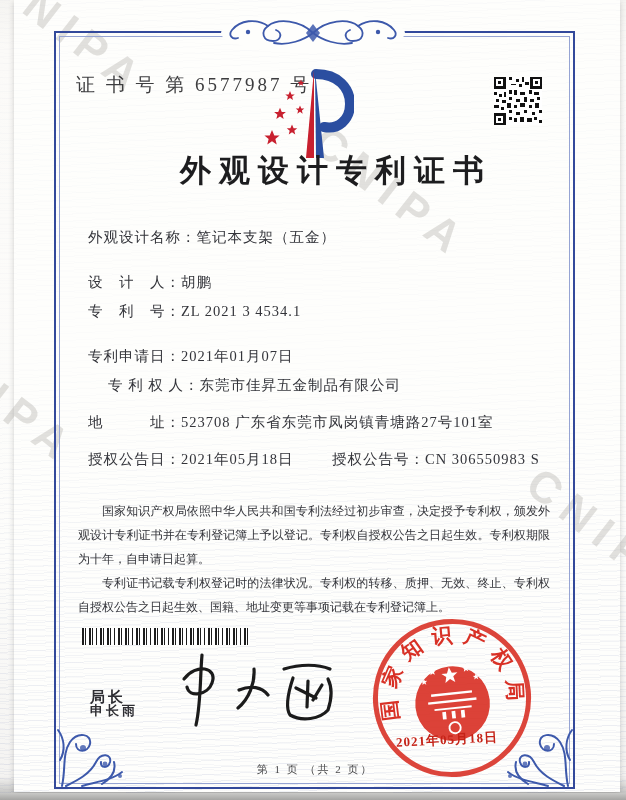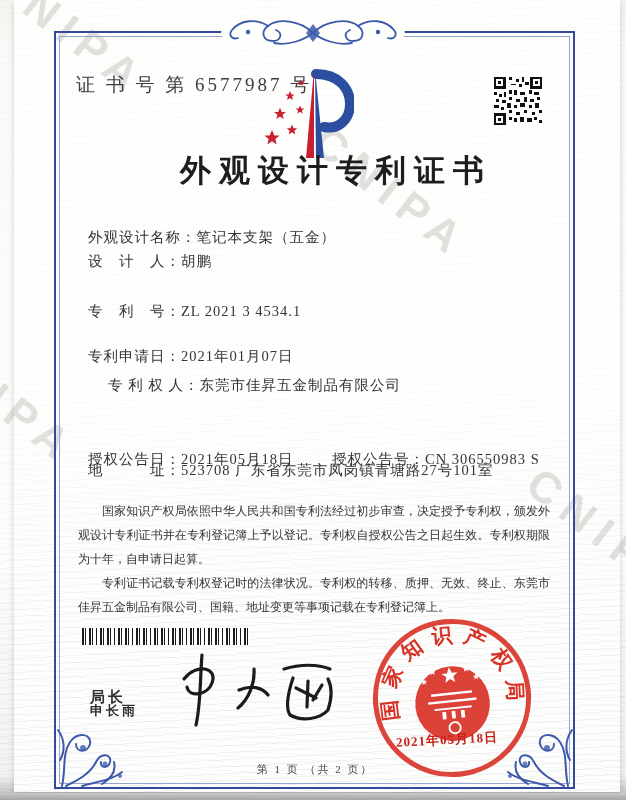"设 计 人：胡鹏" div.field-row { top: 252px -> 273px }
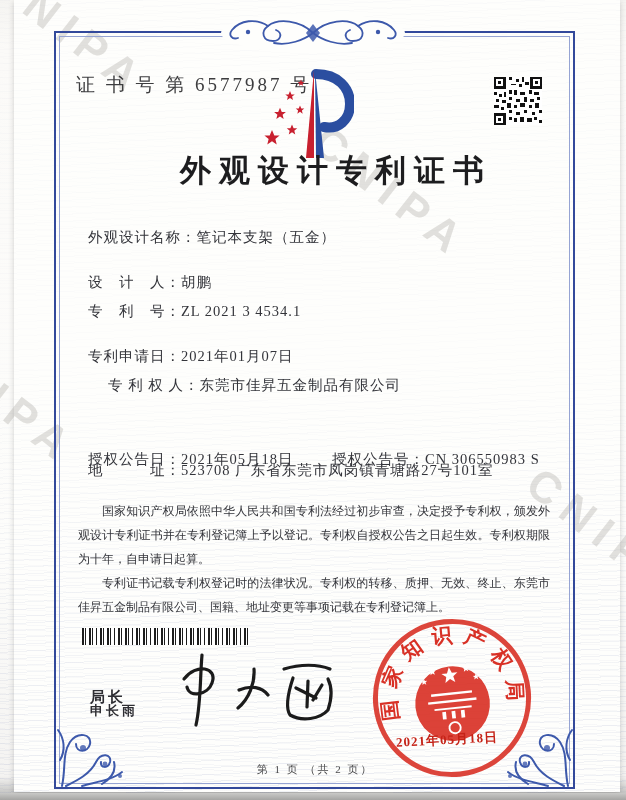"地 址：523708 广东省东莞市凤岗镇青塘路27号101室" div.field-row { margin-top: 48px -> none }
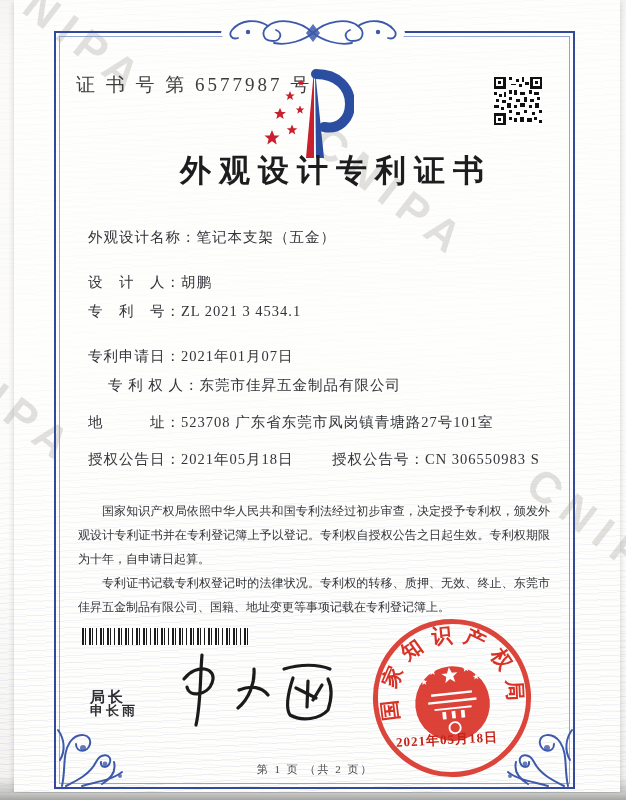"专利证书记载专利权登记时的法律状况。专利权的转移、质押、无效、终止、东莞市佳昇五" p { text: 东莞市佳昇五金制品有限公司 -> 专利权自授权公告之日起生效 }
